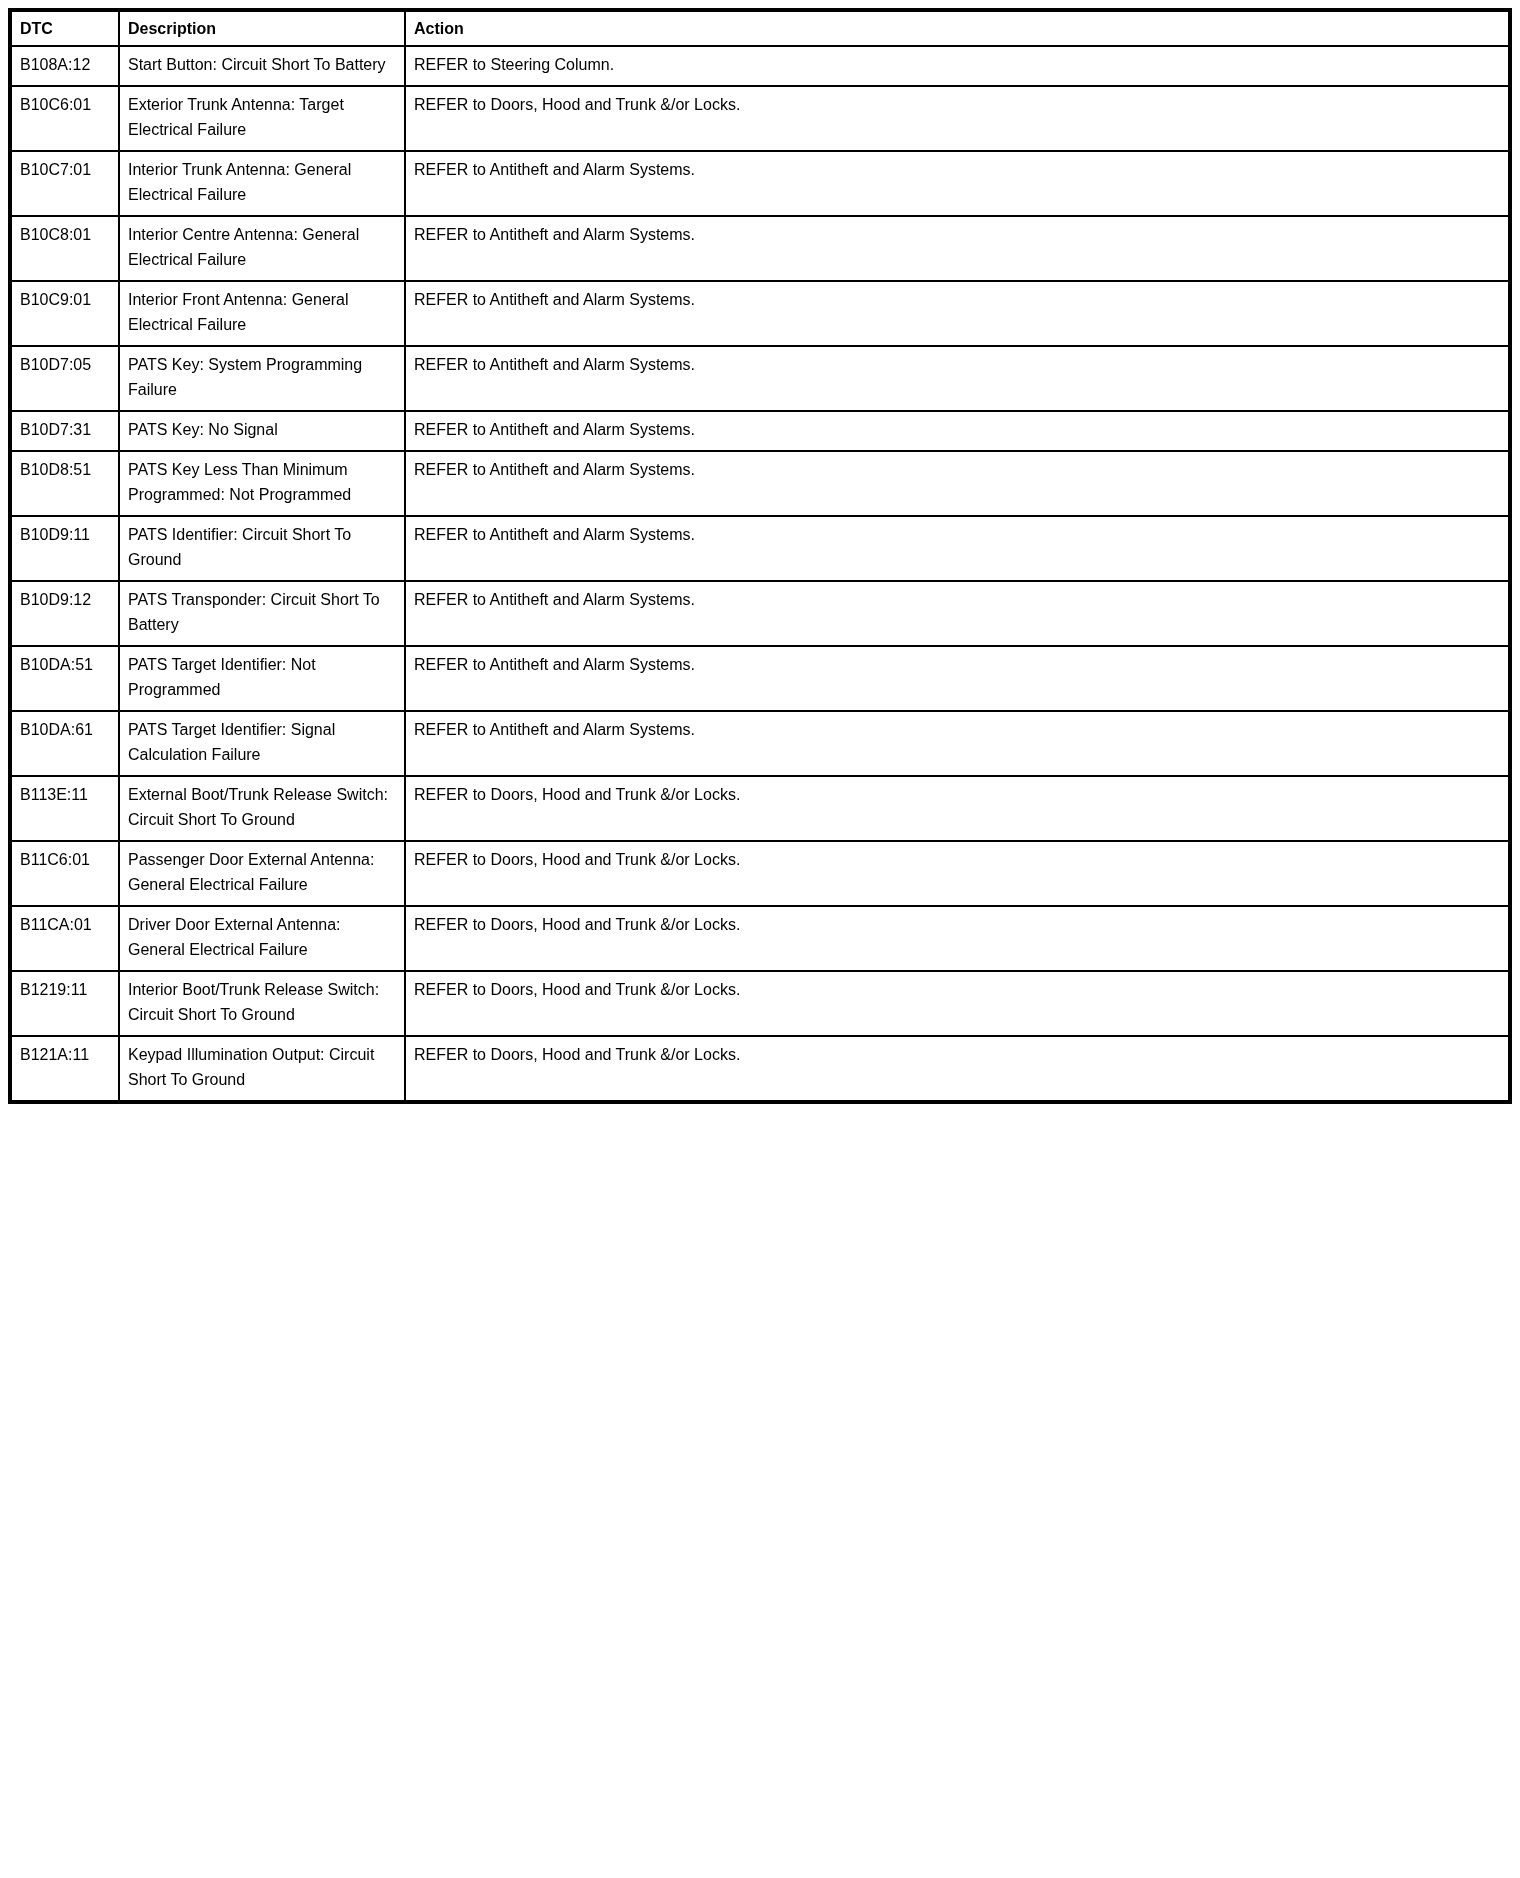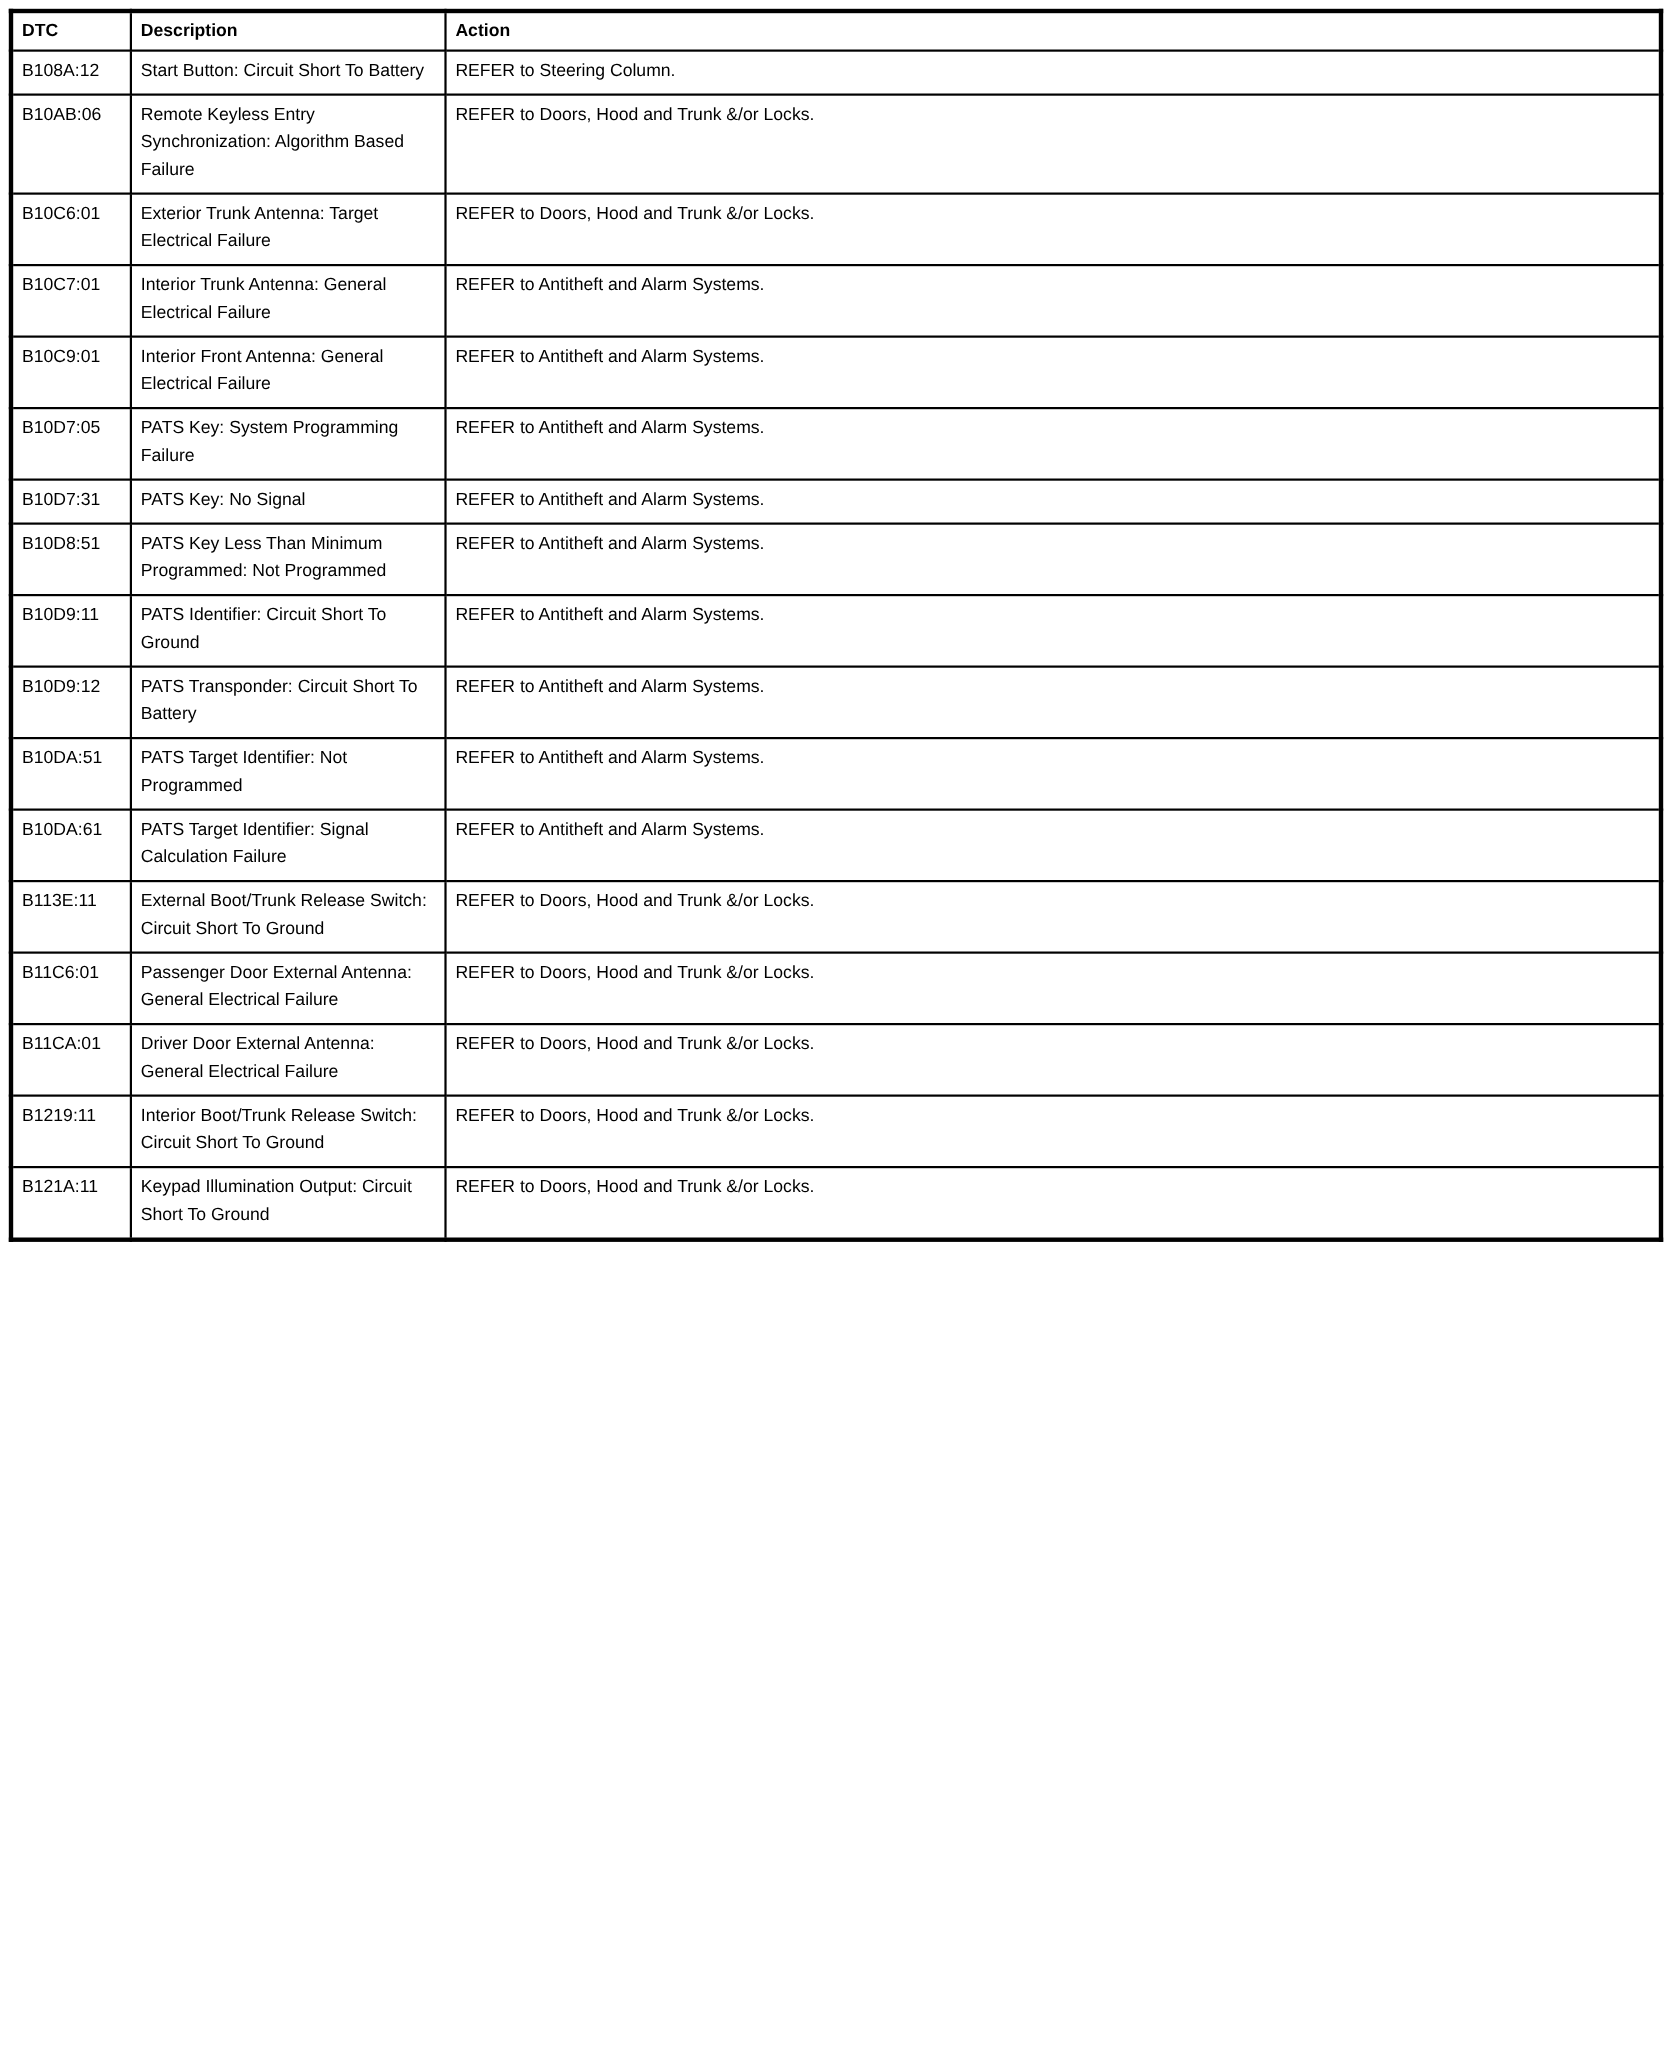"B10AB:06" tr { html: <tr> <td>B10AB:06</td> <td>Remote Keyless Entry Synchronization: Algorithm Based Failure</td> <td>REFER to Doors, Hood and Trunk &amp;/or Locks.</td> </tr> -> none }
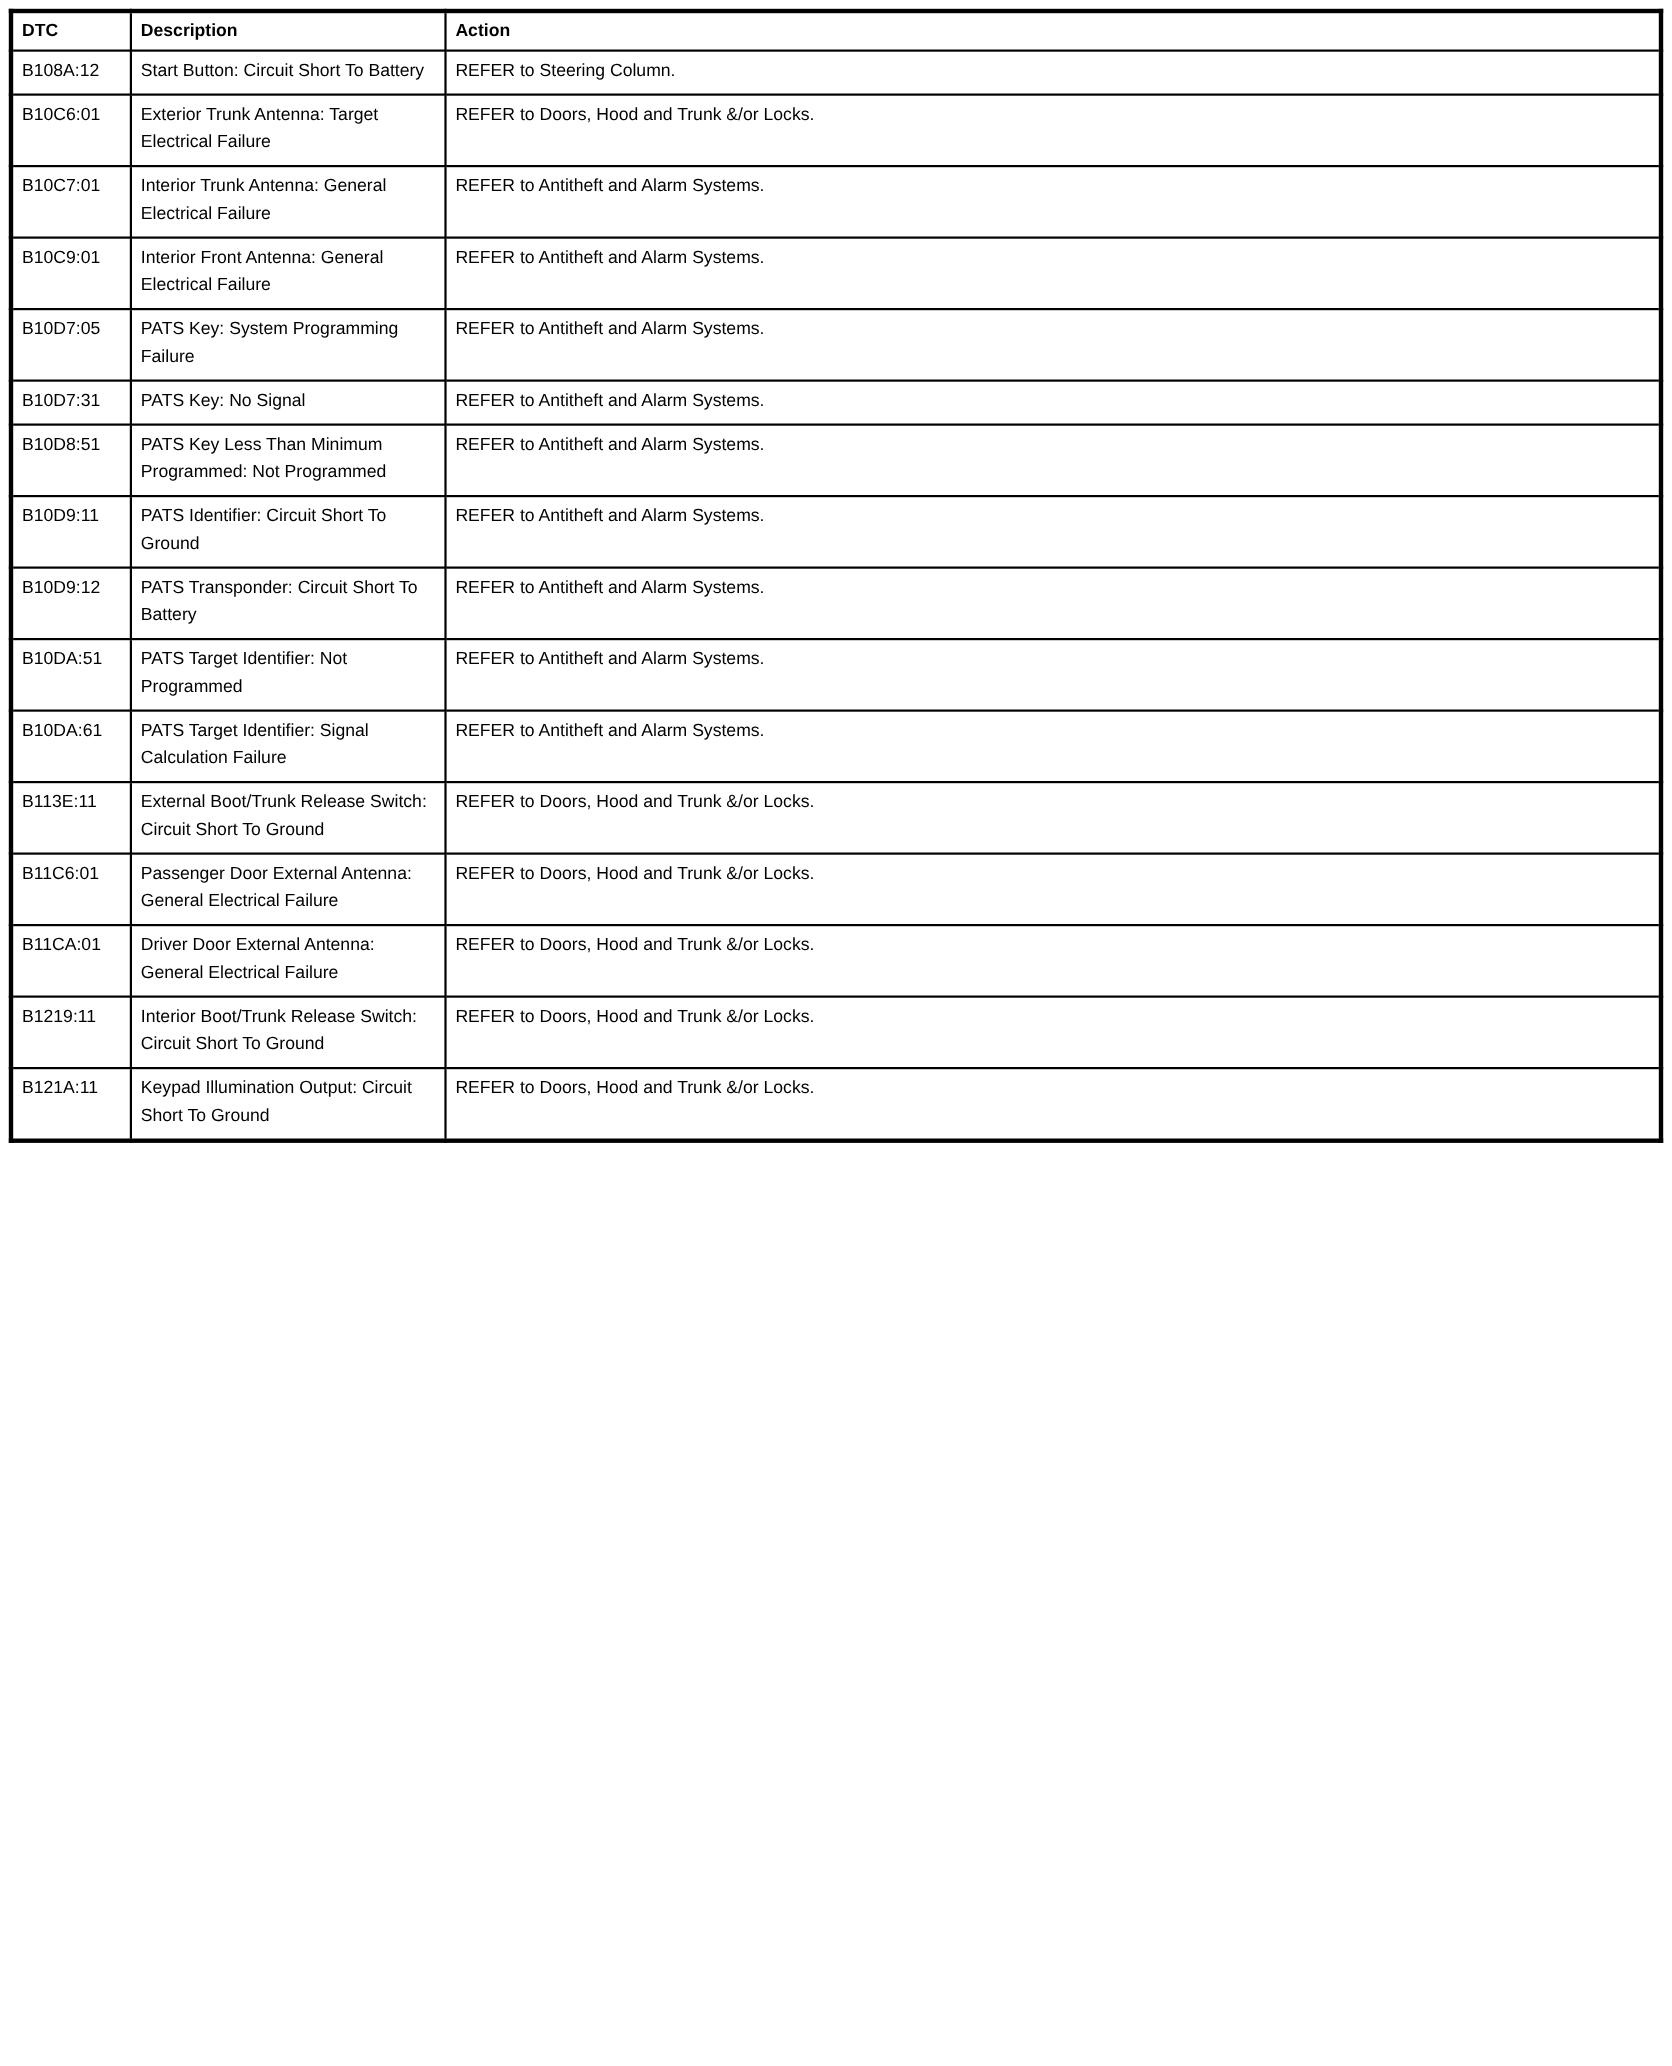"B10C8:01" tr { html: none -> <tr> <td>B10C8:01</td> <td>Interior Centre Antenna: General Electrical Failure</td> <td>REFER to Antitheft and Alarm Systems.</td> </tr> }
